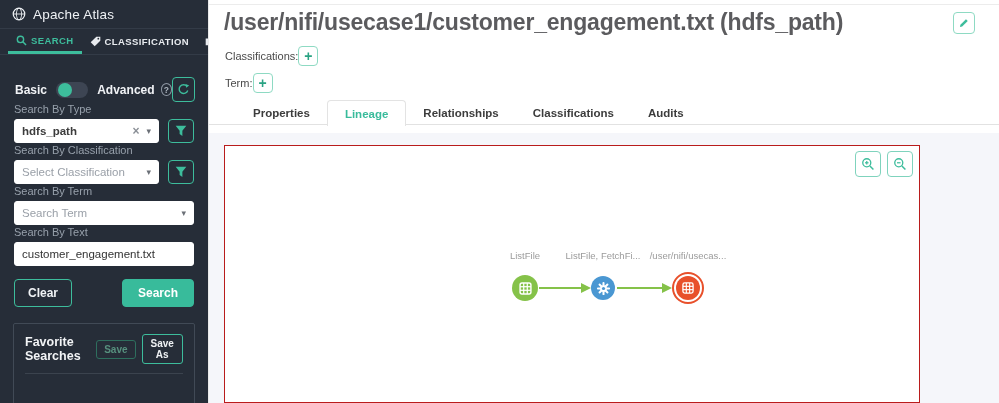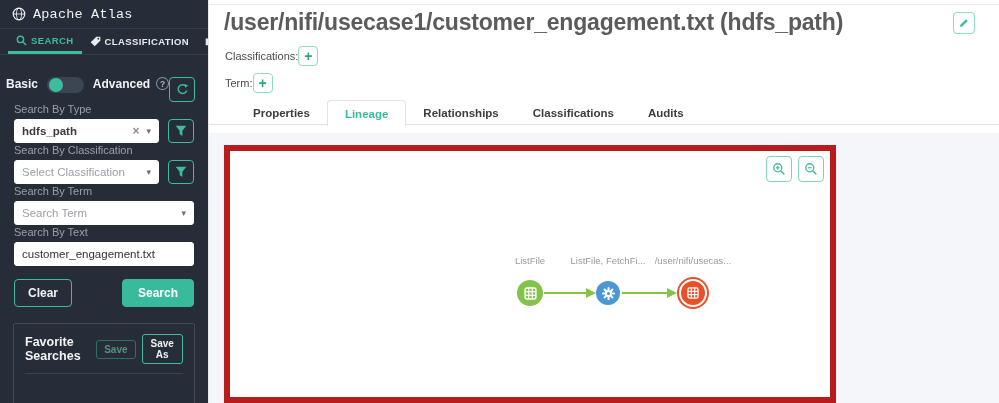"Apache Atlas" .sb-header .brand { font-family: Liberation Mono, monospace -> none }
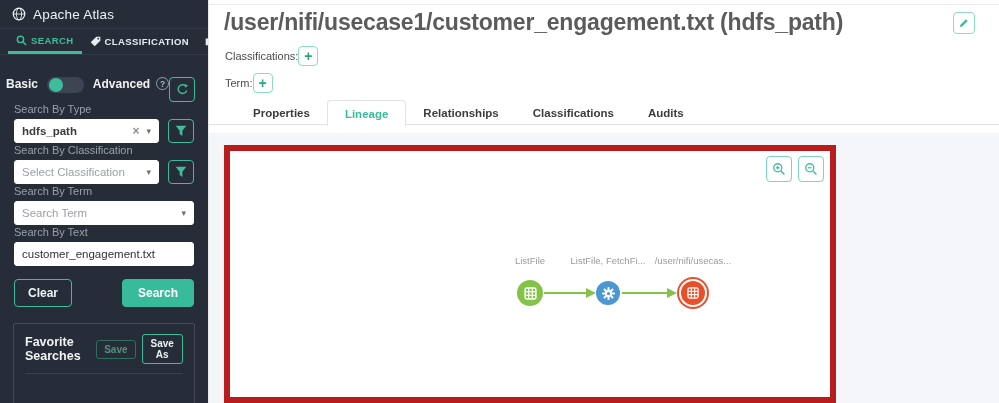"Basic" .mode-row { align-items: flex-start -> center; margin: 22px 13px 0 6px -> 22px 13px 0 15px }
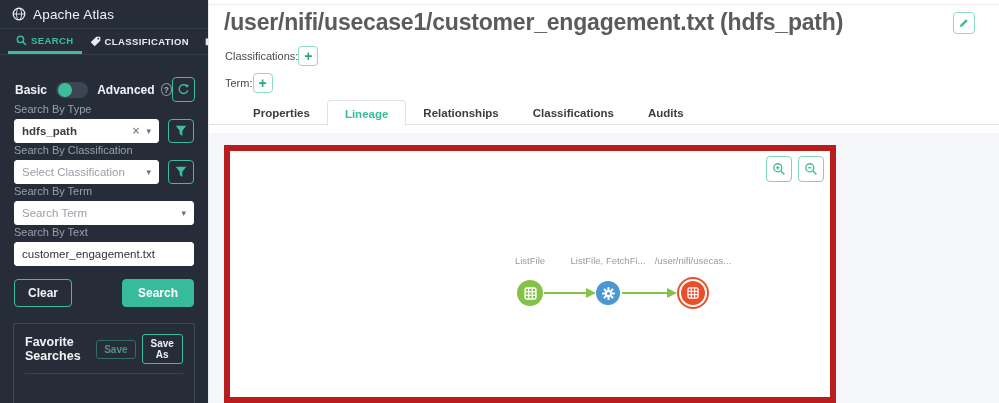"ListFile" .lineage-card { border: 6px solid #b91c1c -> 1px solid #b91c1c; width: 612px -> 696px }
